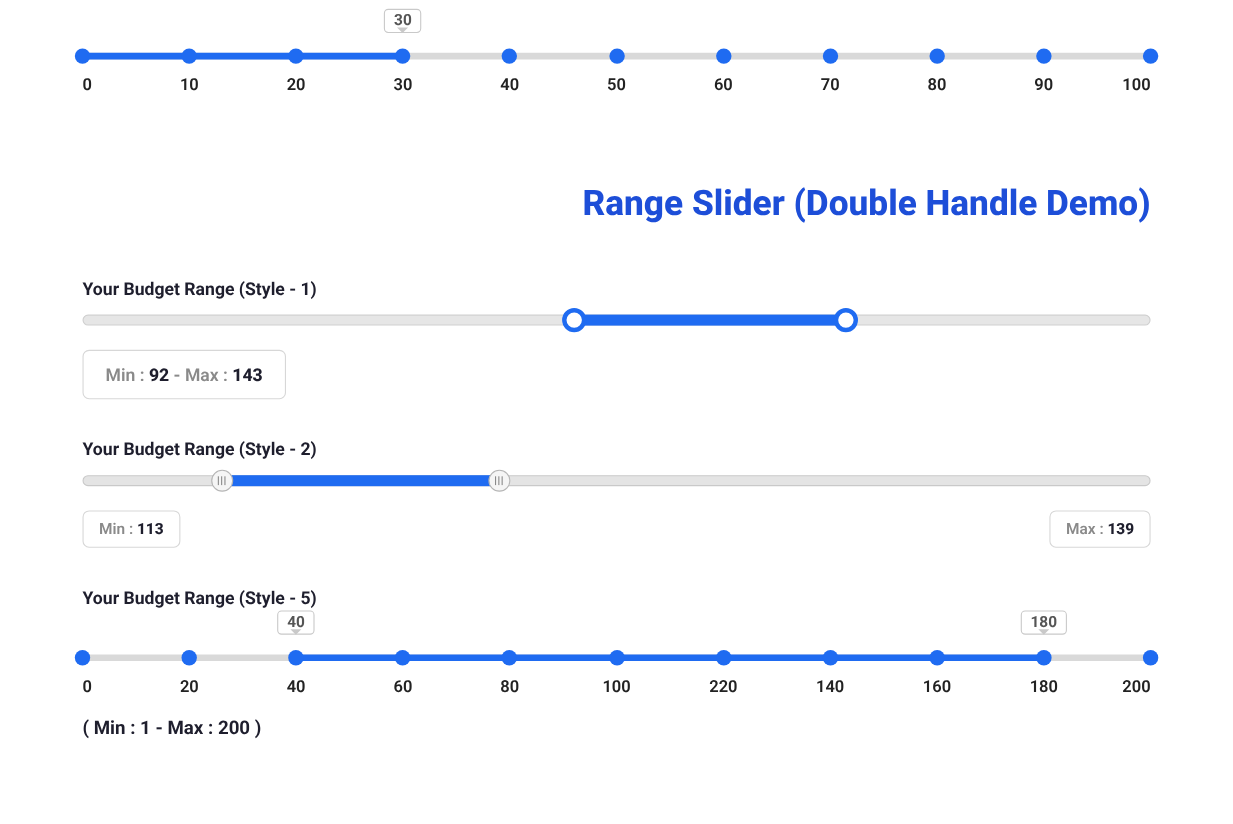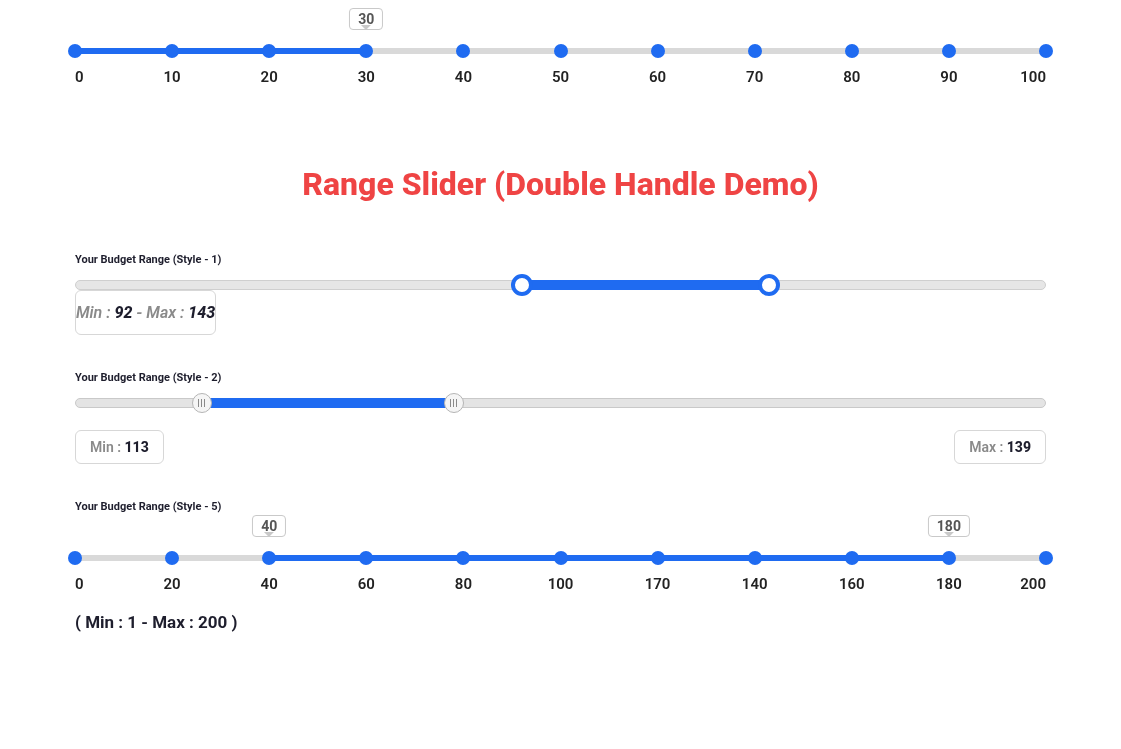"Range Slider (Double Handle Demo)" h2.demo-title { color: #ef4444 -> #1d4ed8; text-align: center -> right }
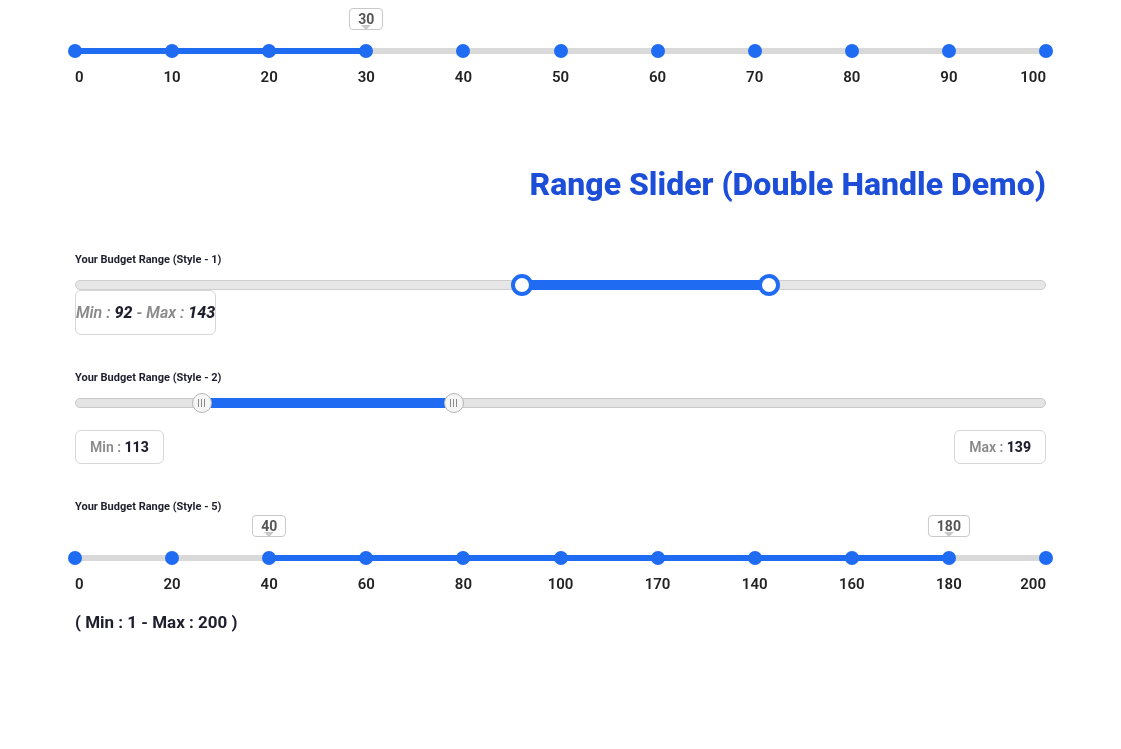"Your Budget Range (Style -" .section-label { font-size: 11px -> 16px }
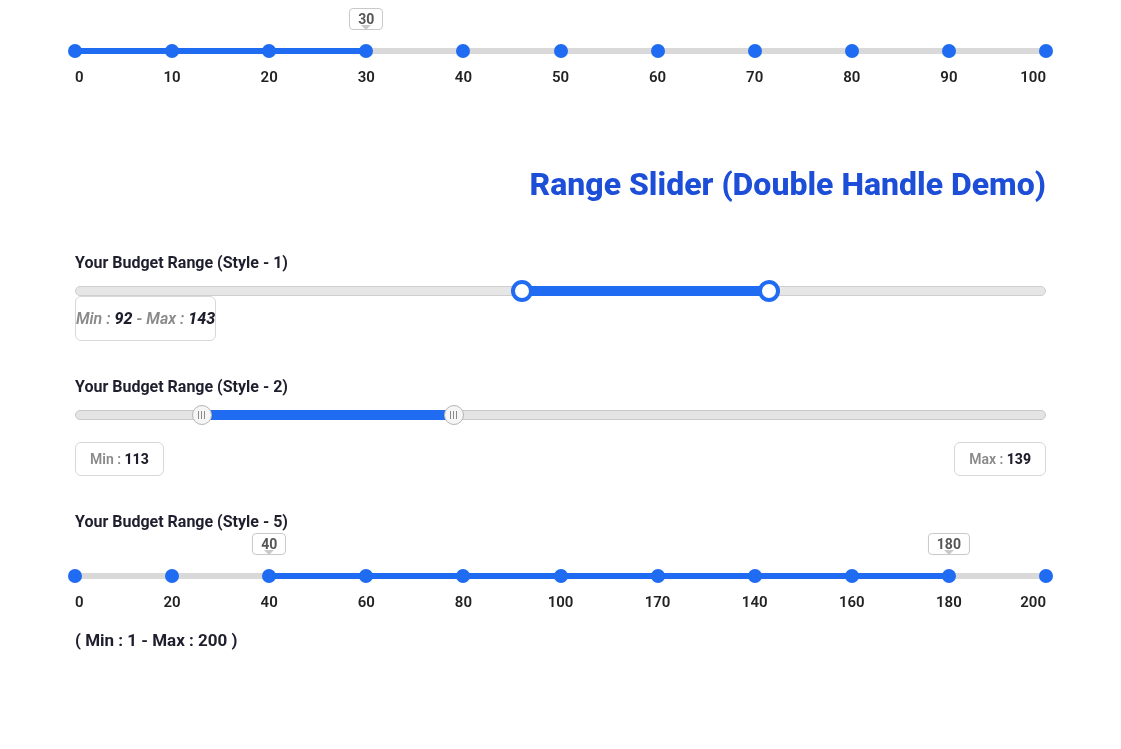"Min : 92 - Max" .value-box { font-style: italic -> none; margin-top: none -> 22px; padding: 12px 0 -> 12px 20px }
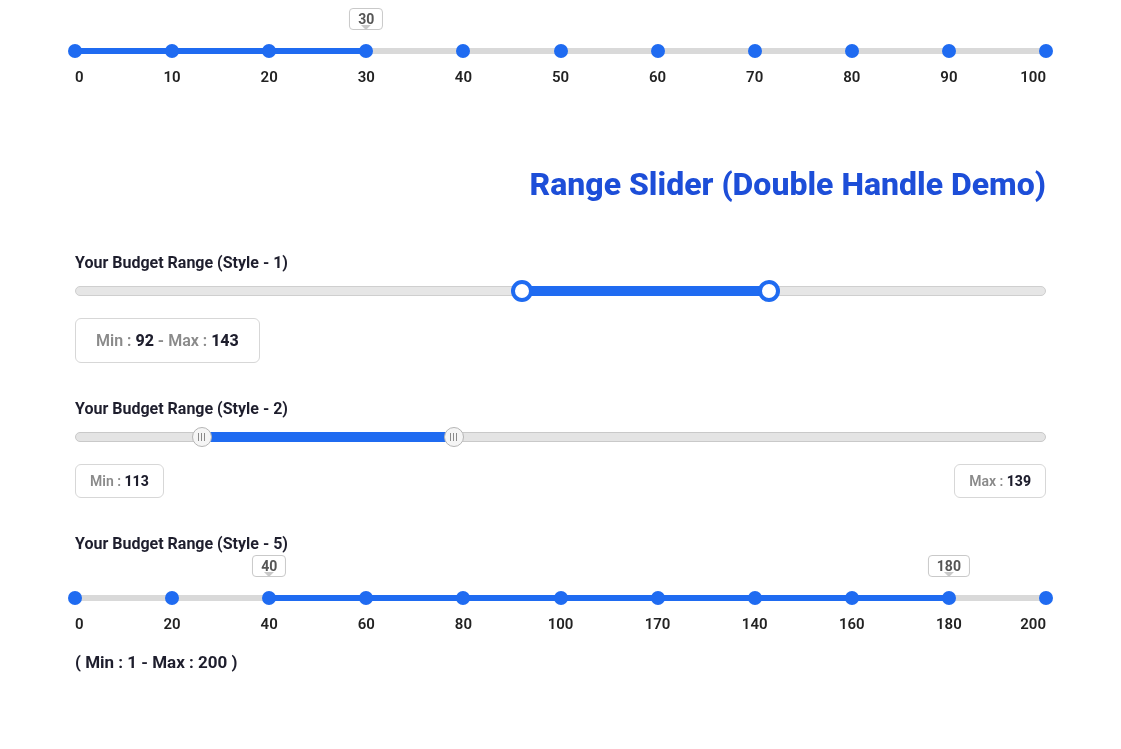"170" div.tick-label { text: 170 -> 220 }
